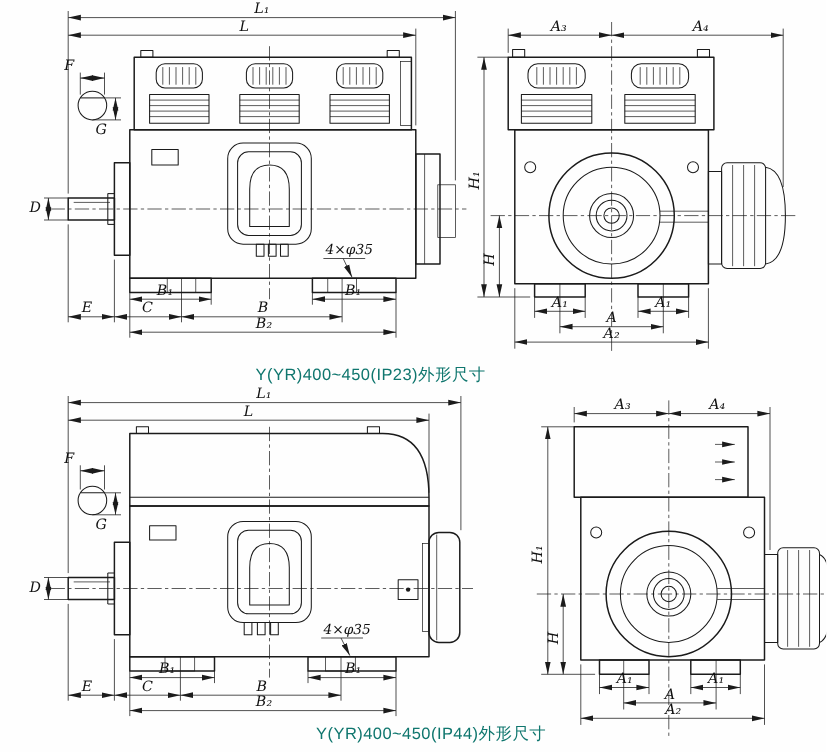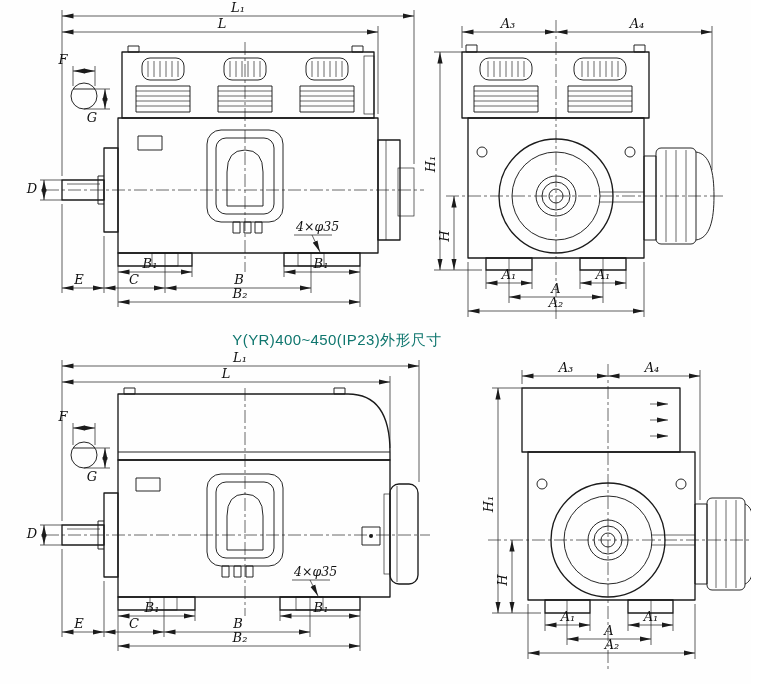"Y(YR)400~450(IP44)外形尺寸" div.caption { html: none -> <div>Y(YR)400~450(IP44)外形尺寸</div> }
